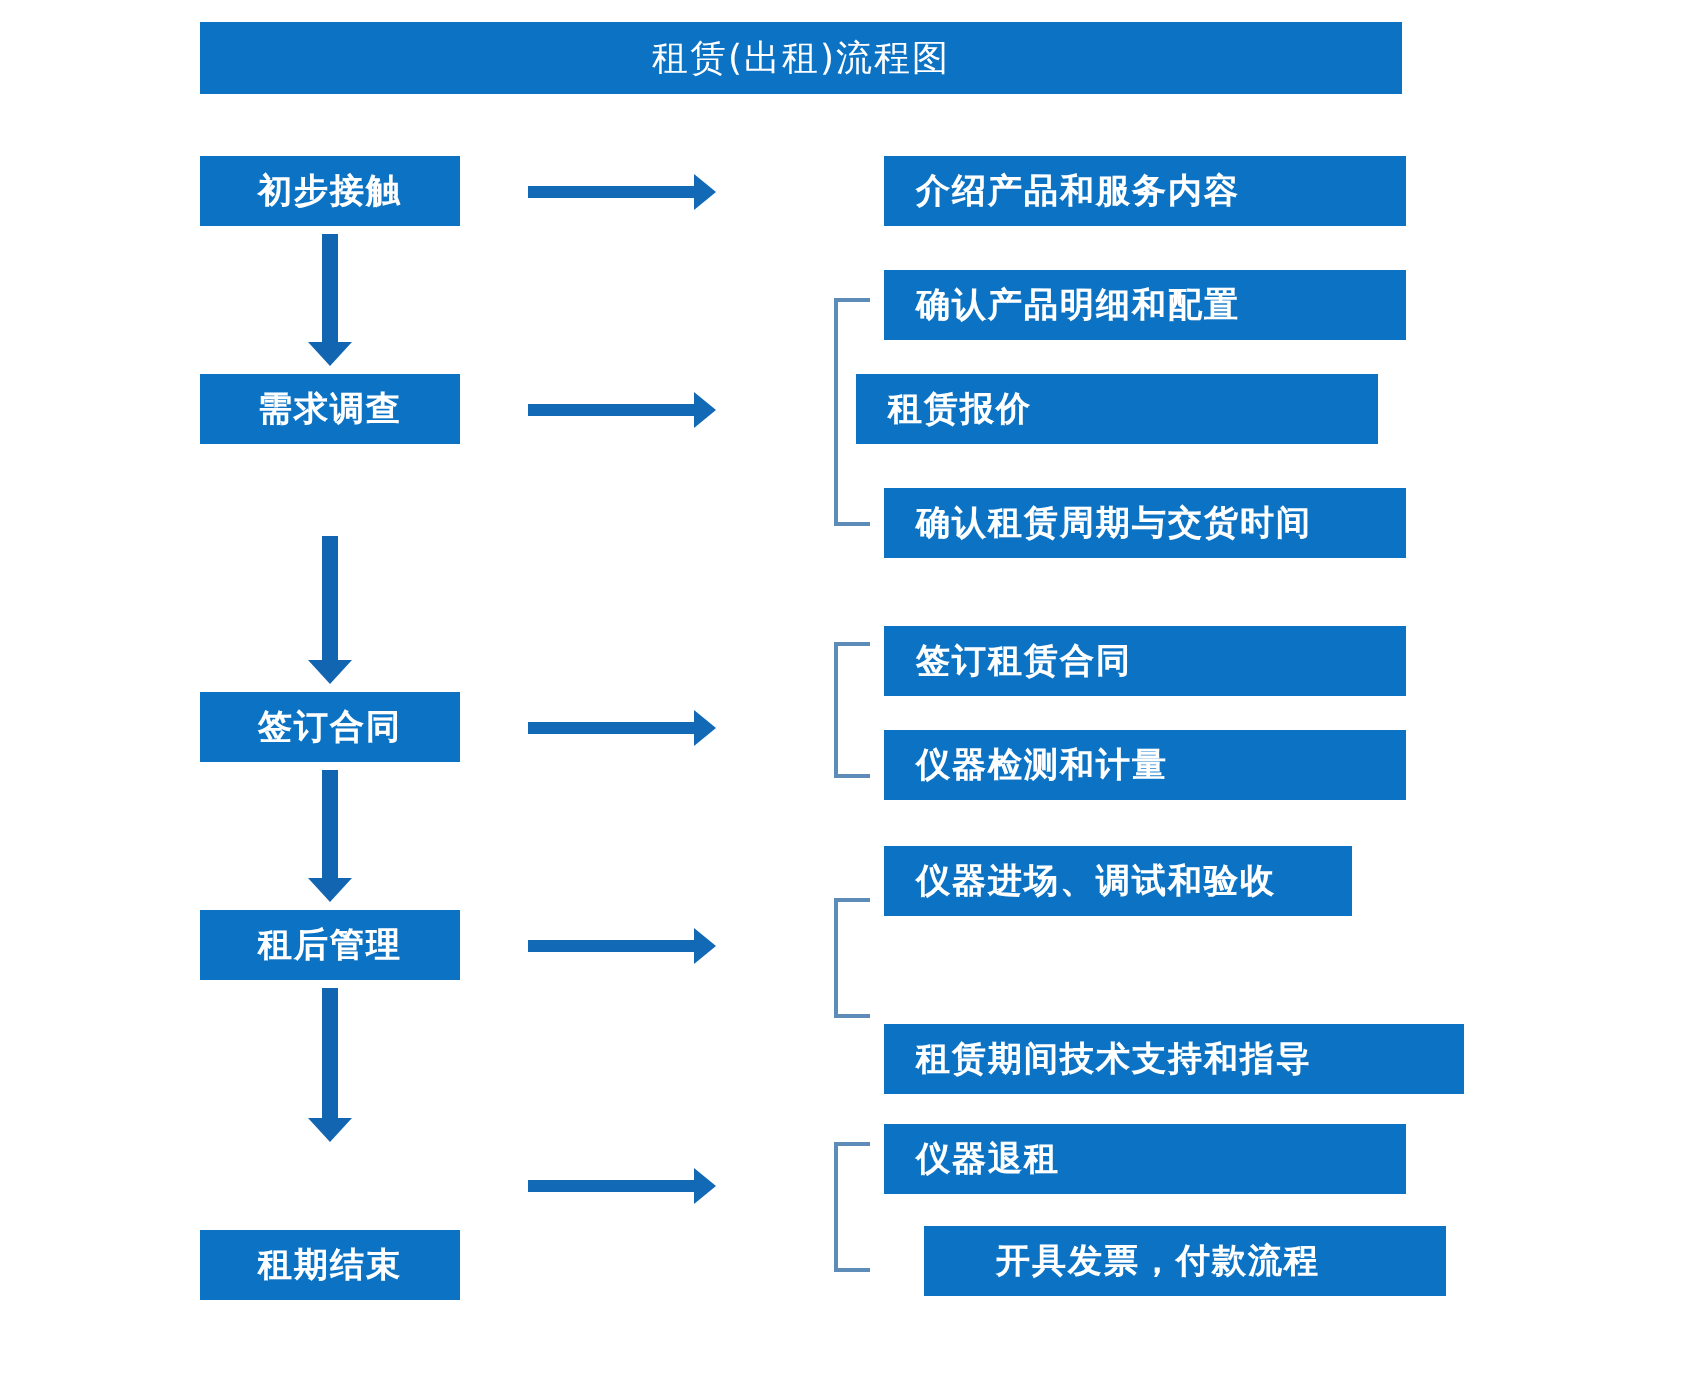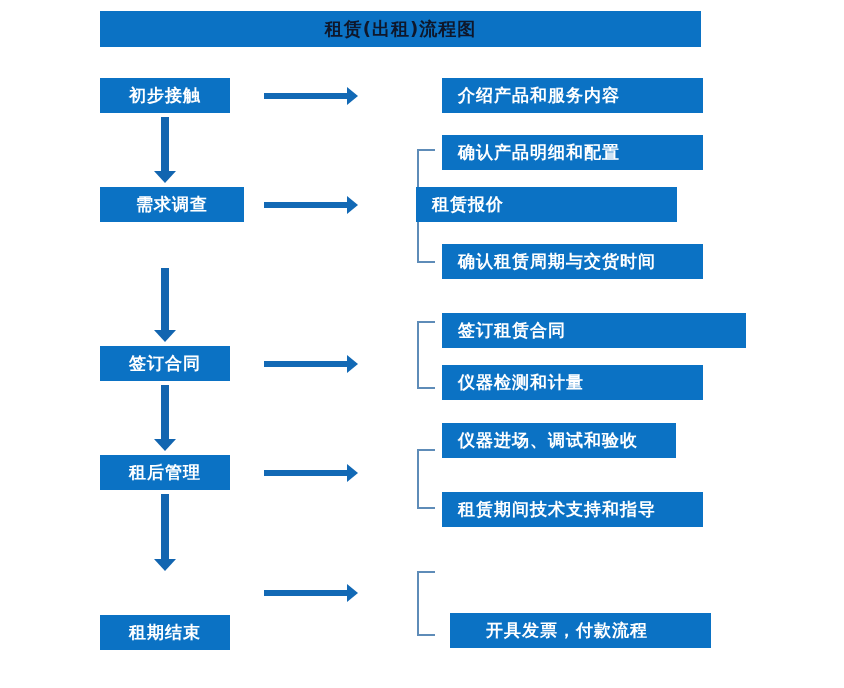"租赁(出租)流程图" .title-bar { color: #0f172a -> #ffffff; font-weight: bold -> normal }
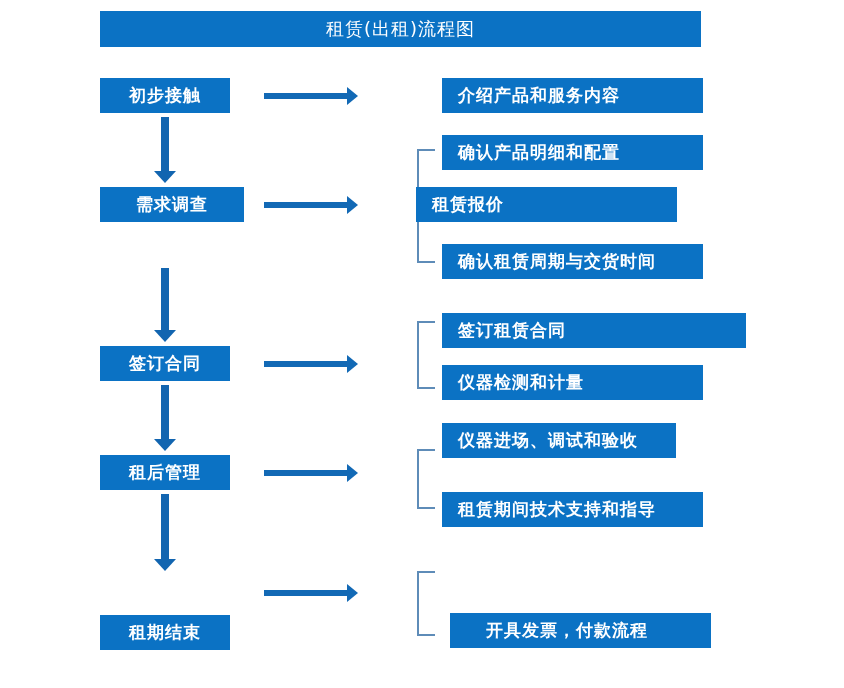"需求调查" div.box { width: 144px -> 130px }
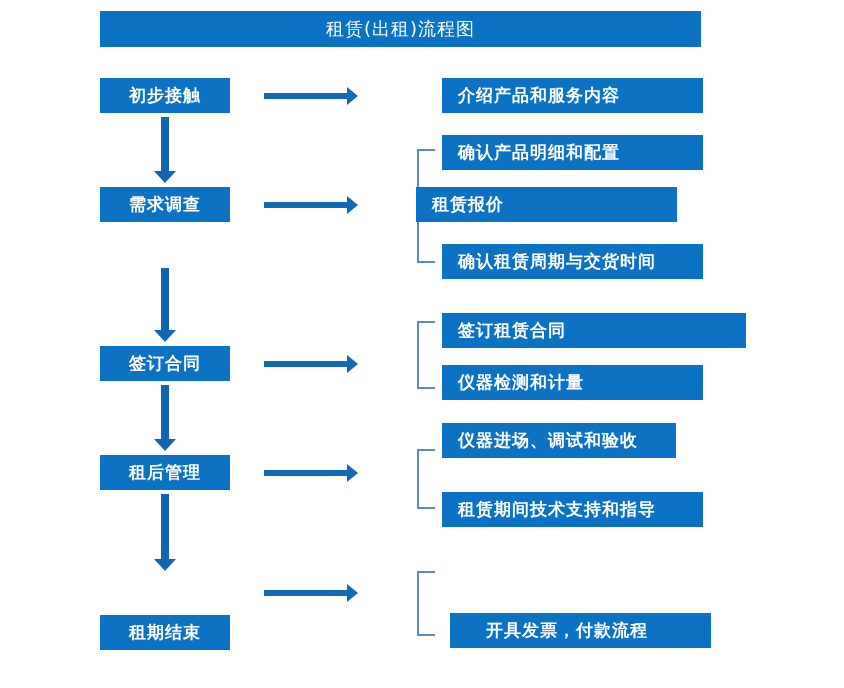"租赁报价" div.box { left: 416px -> 428px }
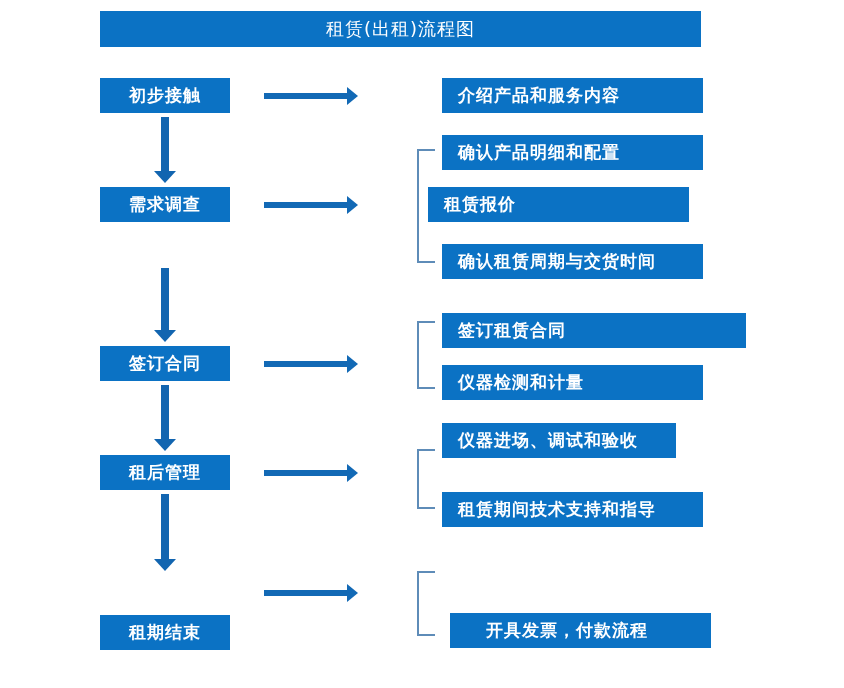"签订租赁合同" div.box { width: 304px -> 261px }
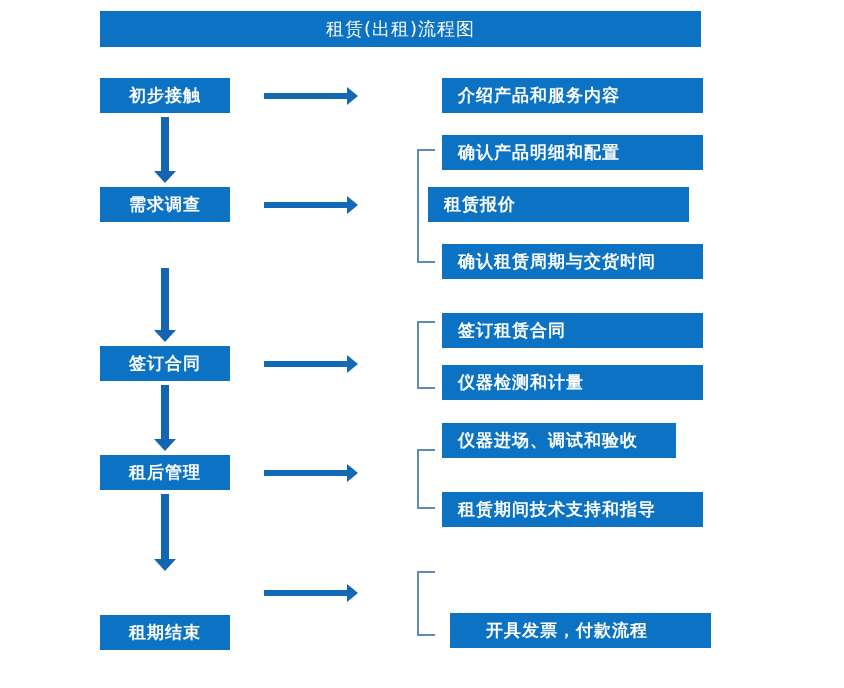"租赁期间技术支持和指导" div.box { top: 492px -> 512px; width: 261px -> 290px }
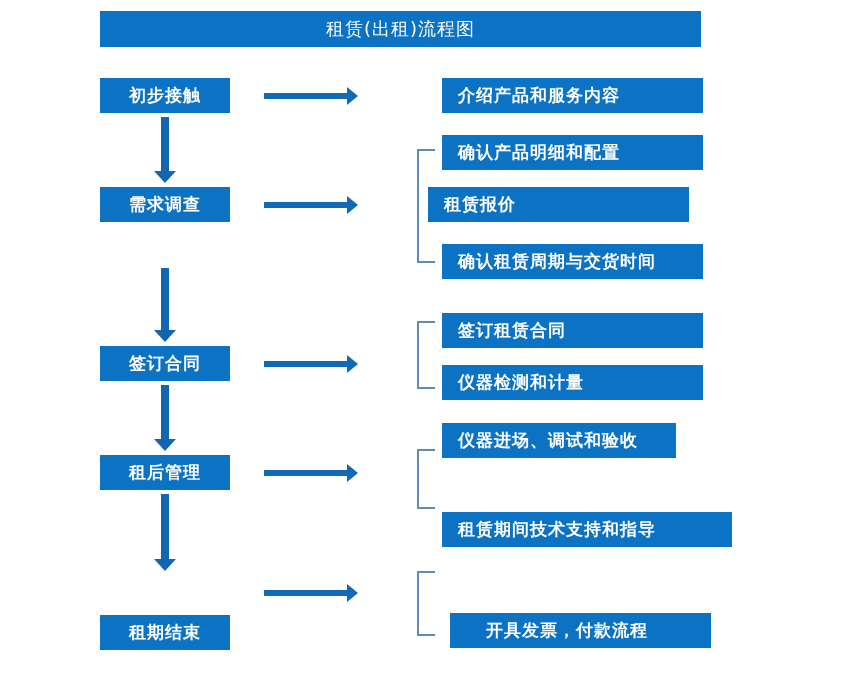"仪器退租" div.box { html: none -> <div>仪器退租</div> }
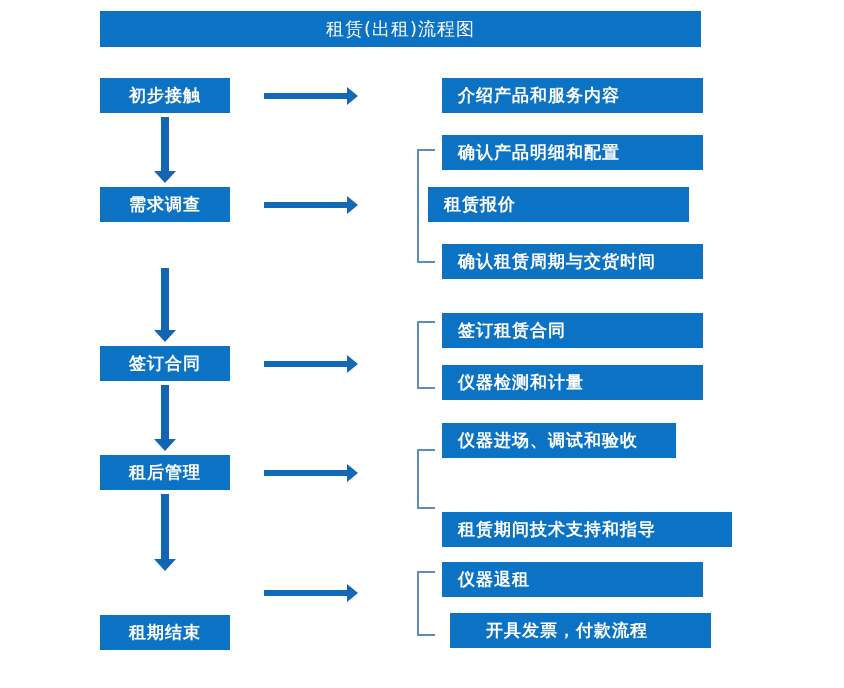"开具发票，付款流程" div.box { left: 450px -> 462px }
